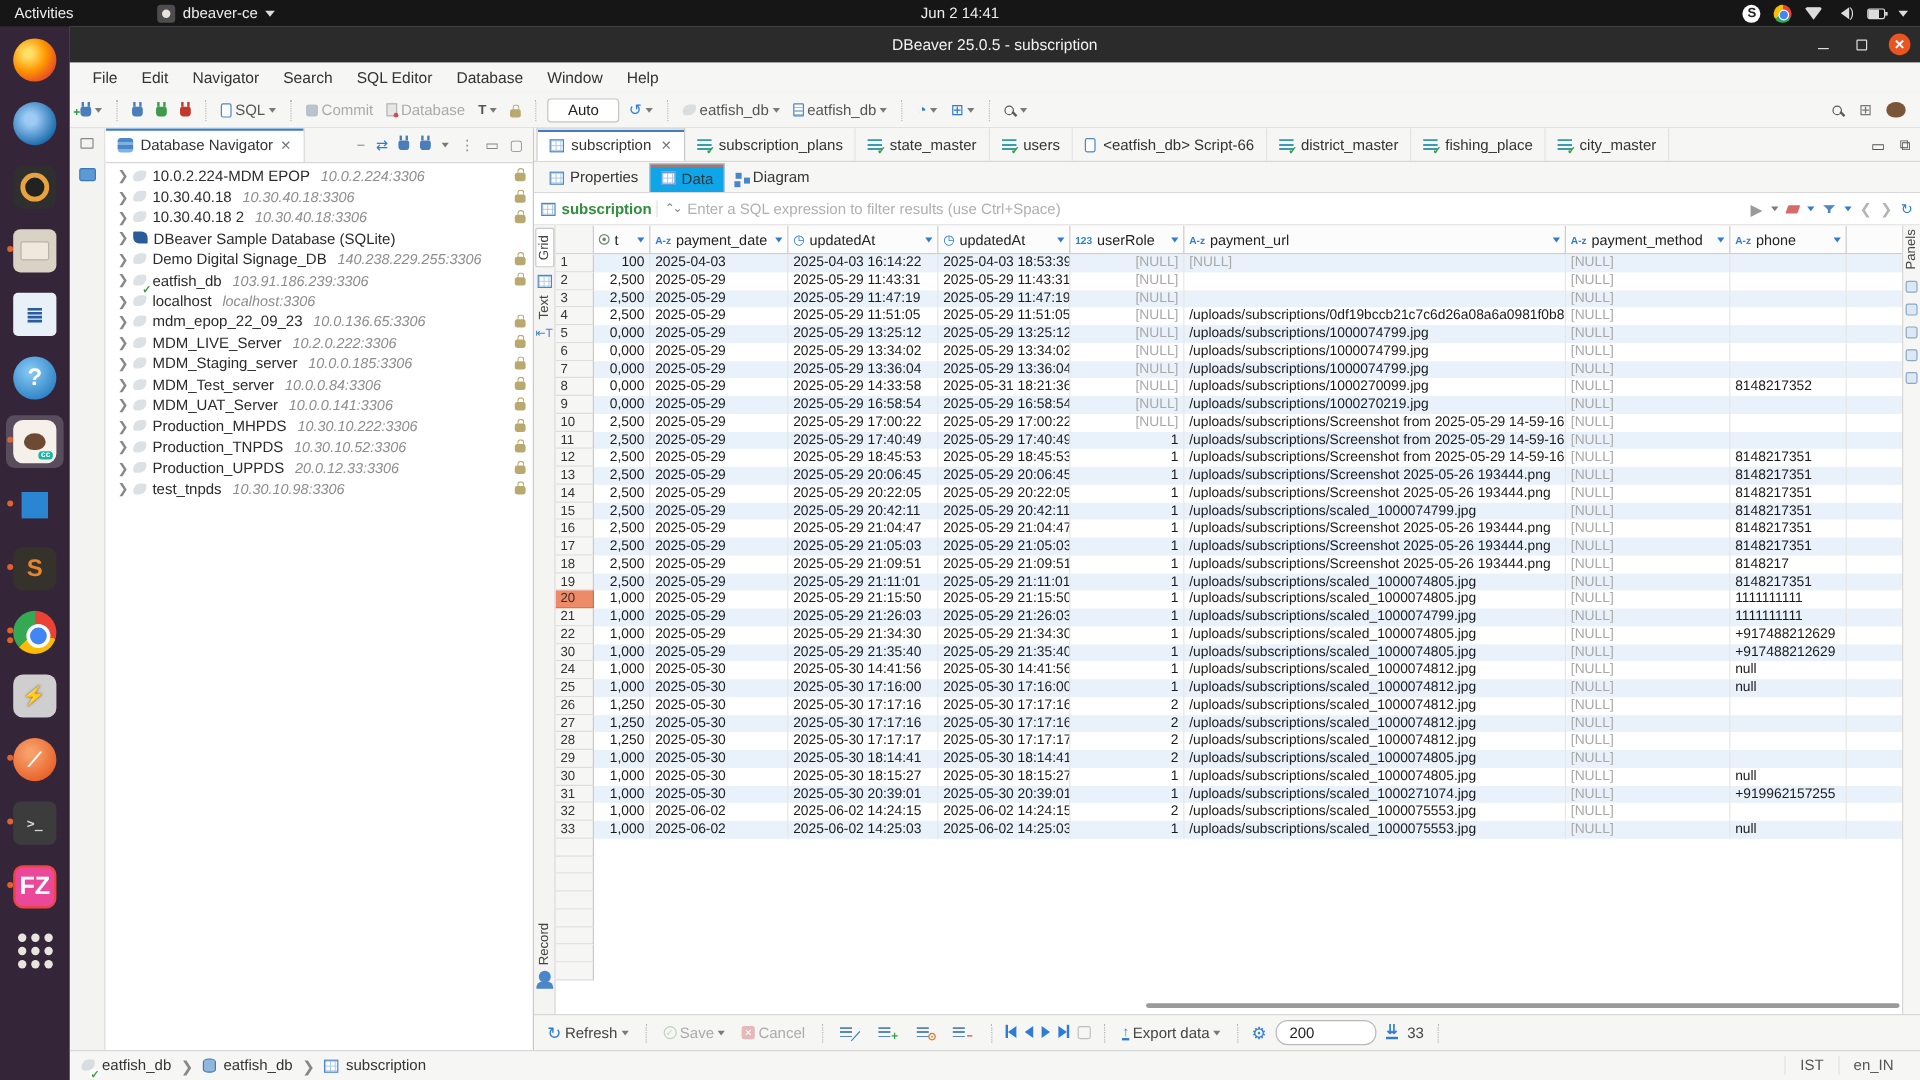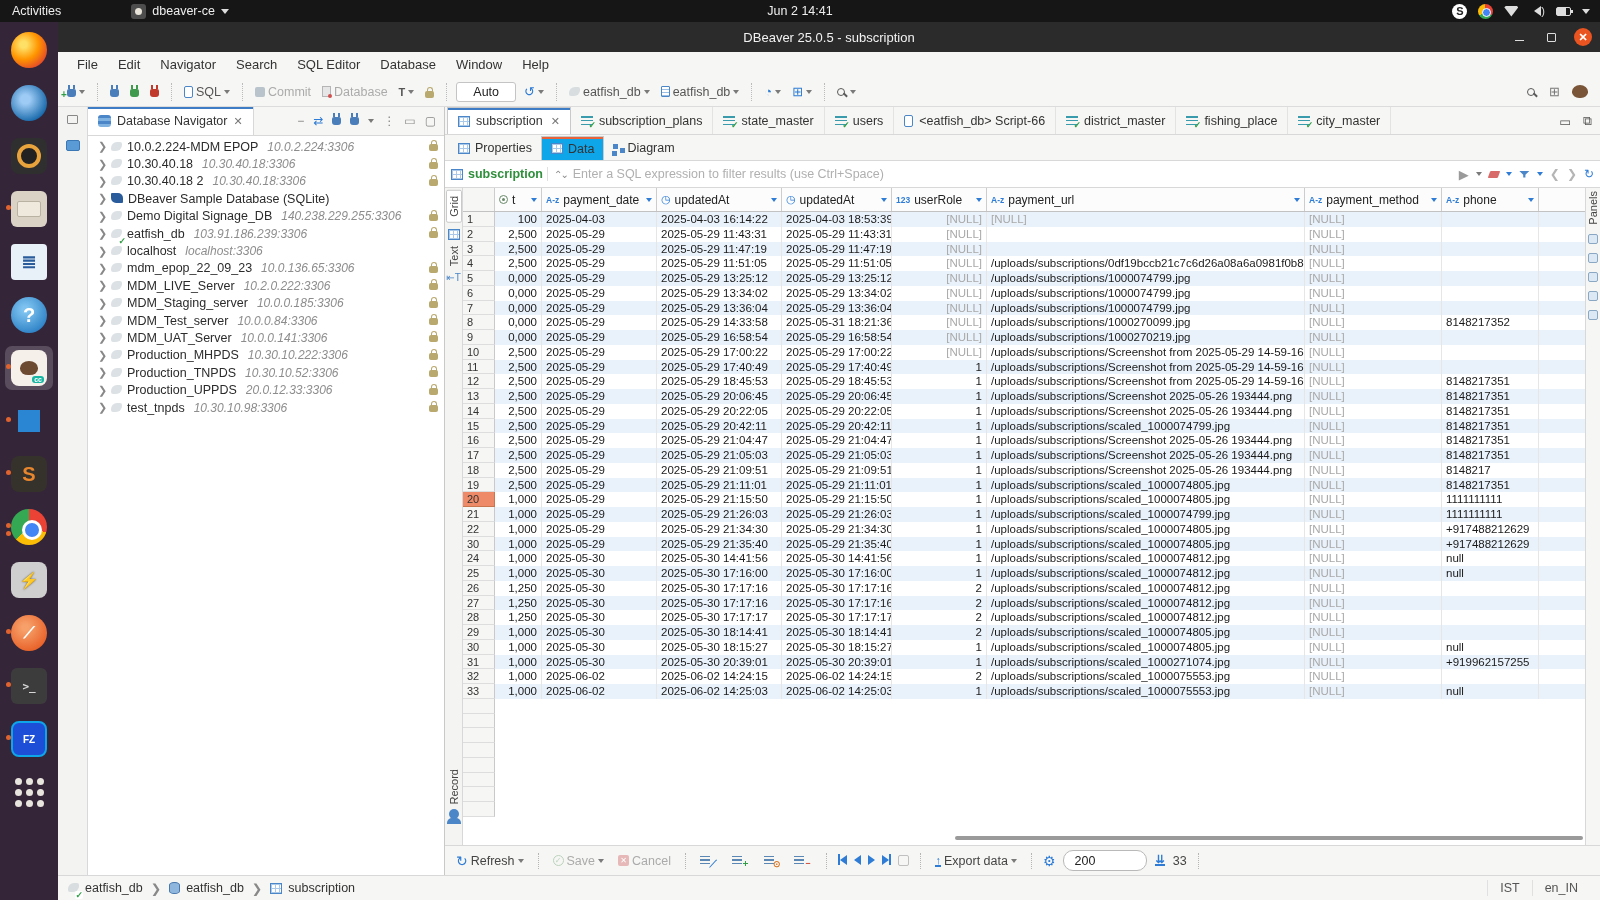"FZ" .d-filezilla { background: #1d4ed8 -> #ec4899; border: 2px solid #0ea5e9 -> 2px solid #ef4444; font-size: 10px -> 21px }
